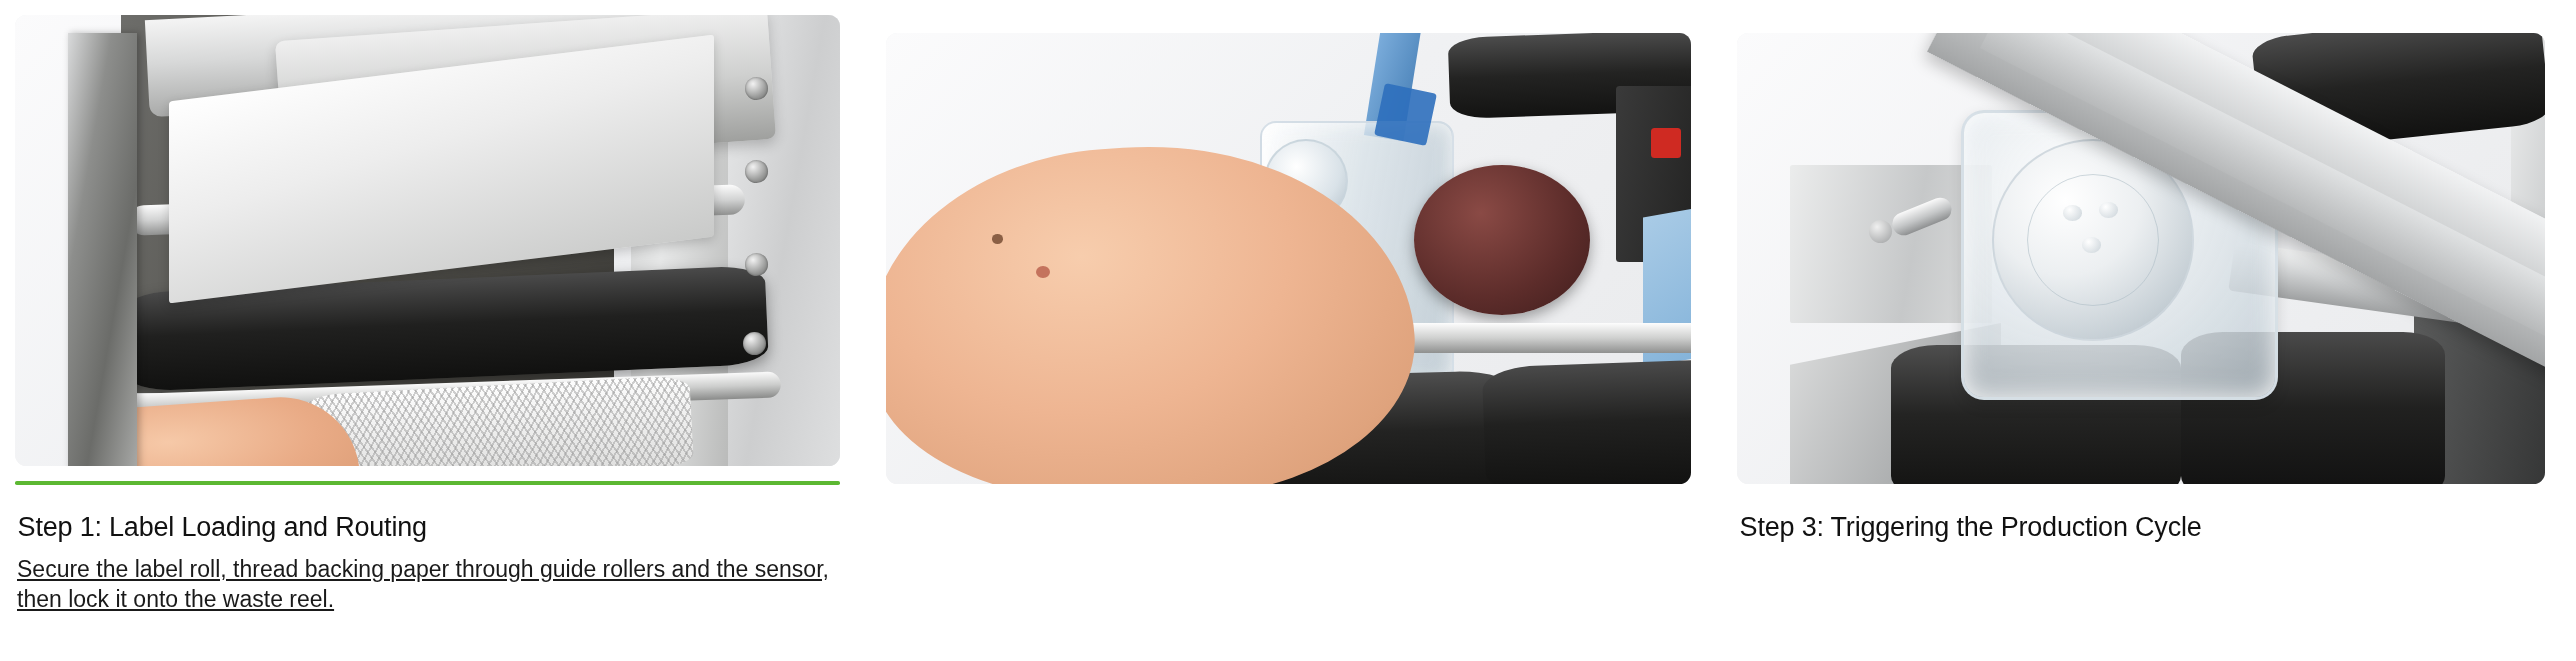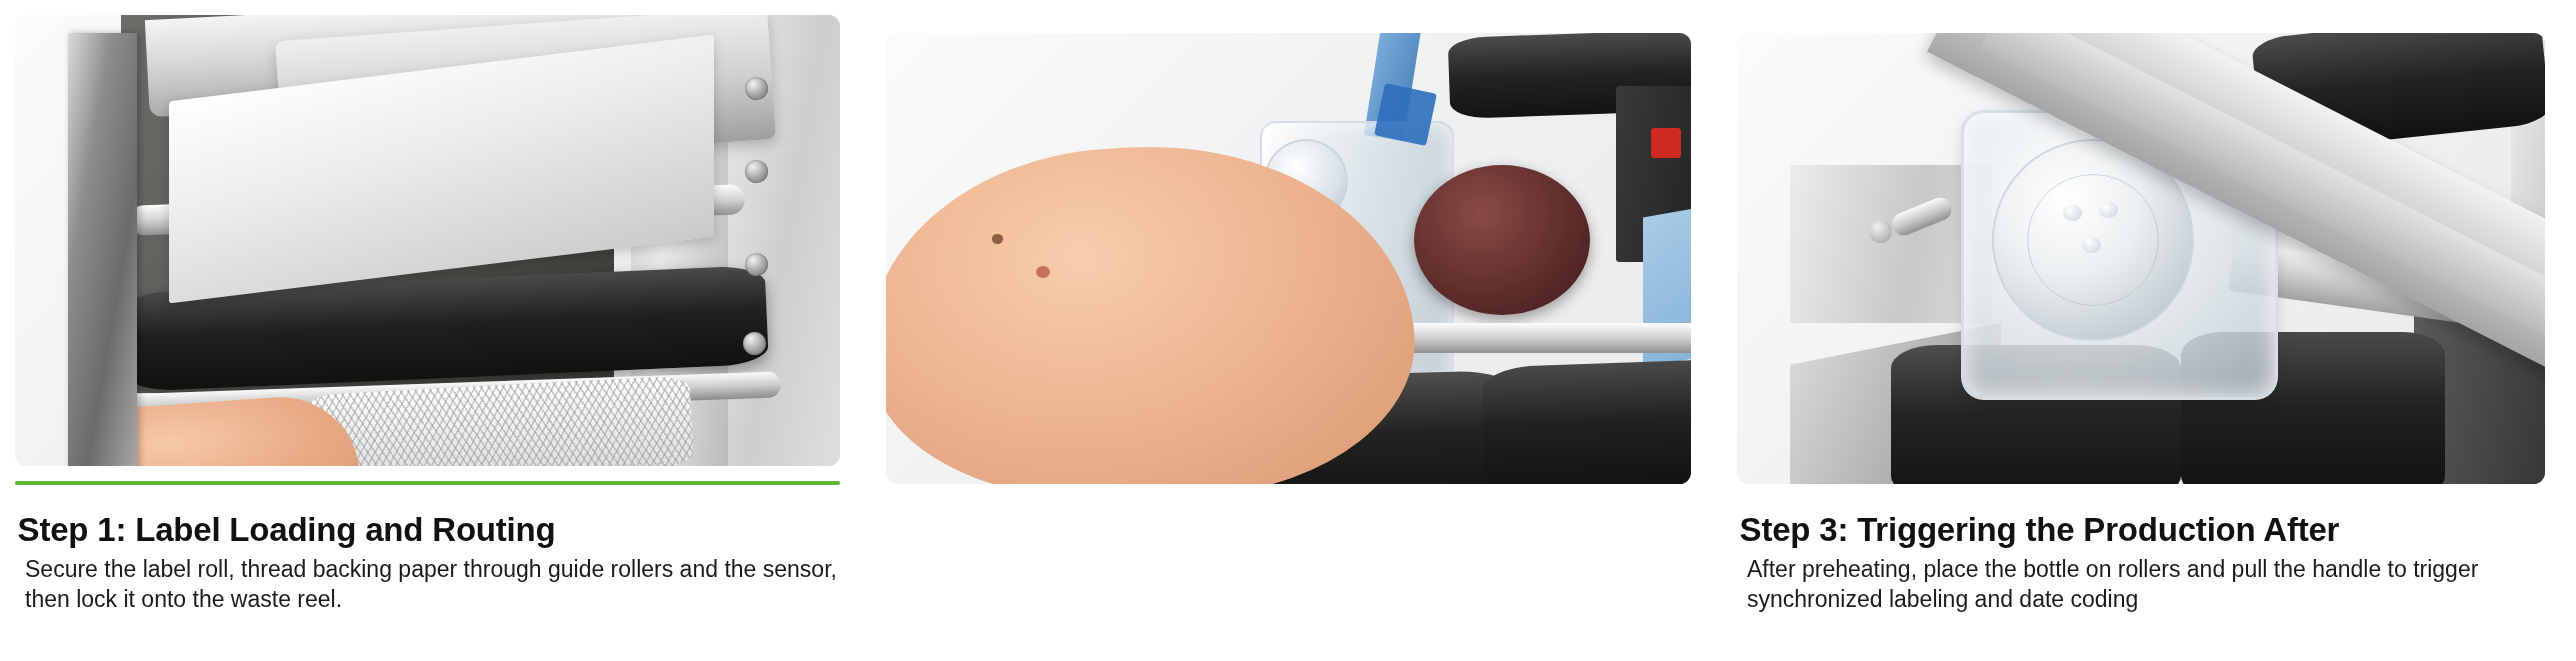"Step 1: Label Loading and" .step-title { font-size: 33px -> 27px; font-weight: bold -> normal }
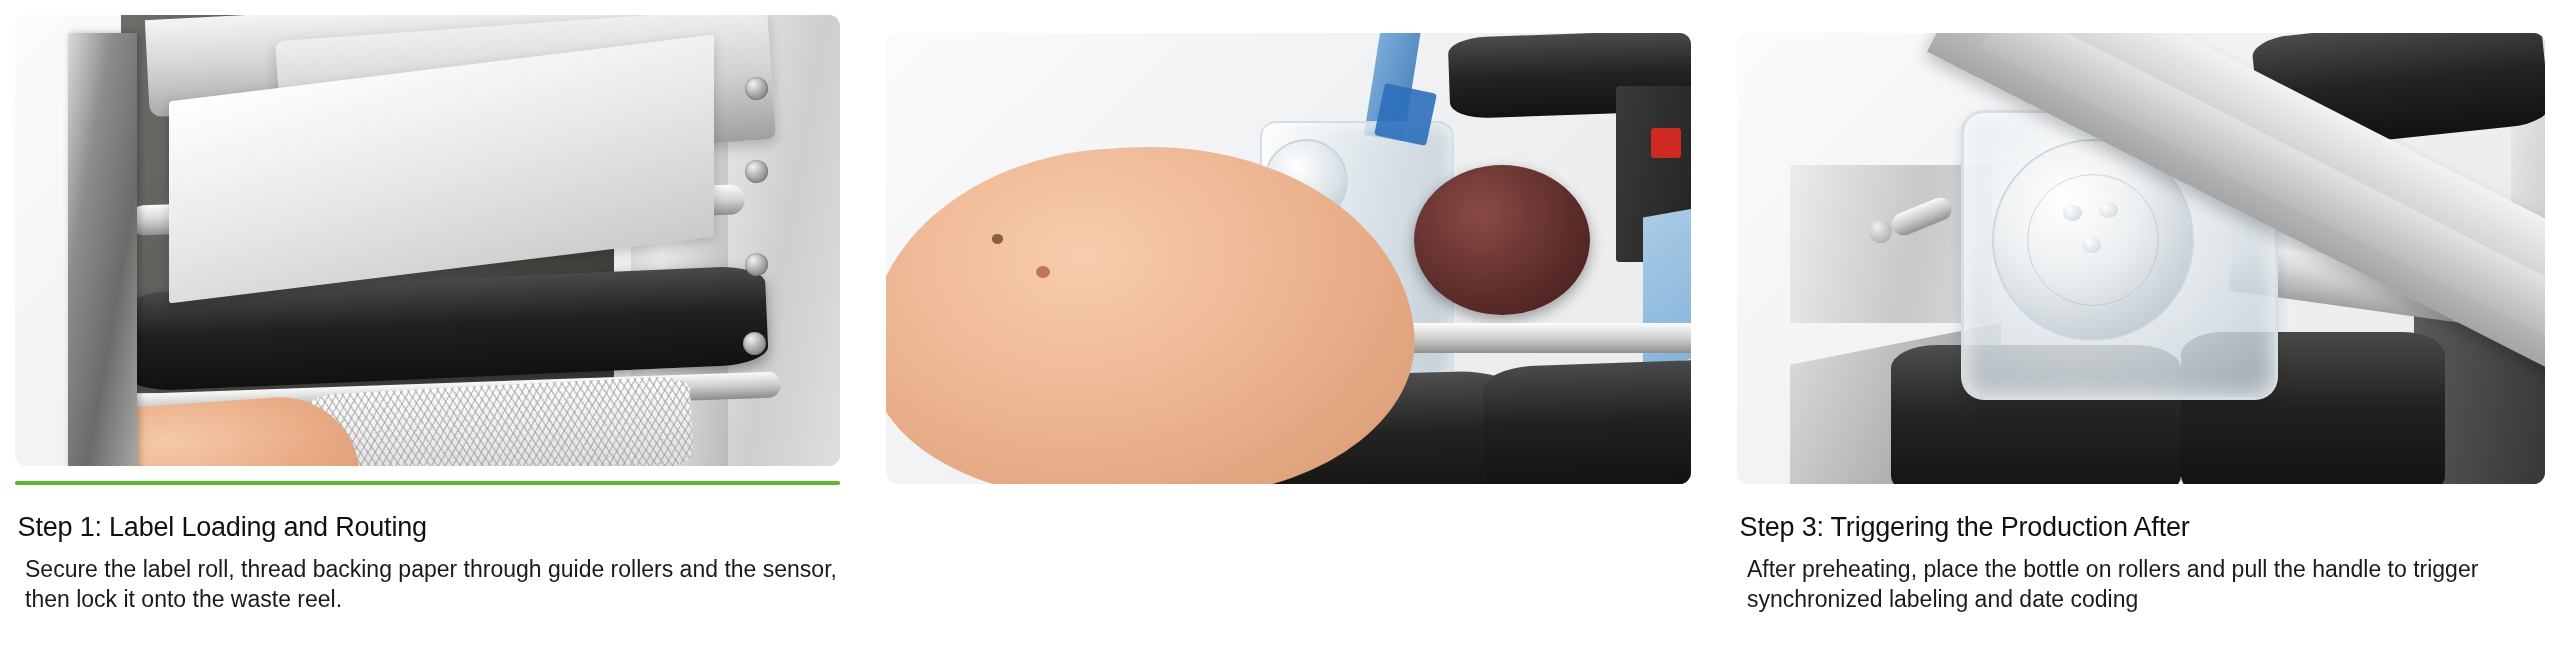"Step 3: Triggering the Production" div.step-title { text: After -> Cycle }
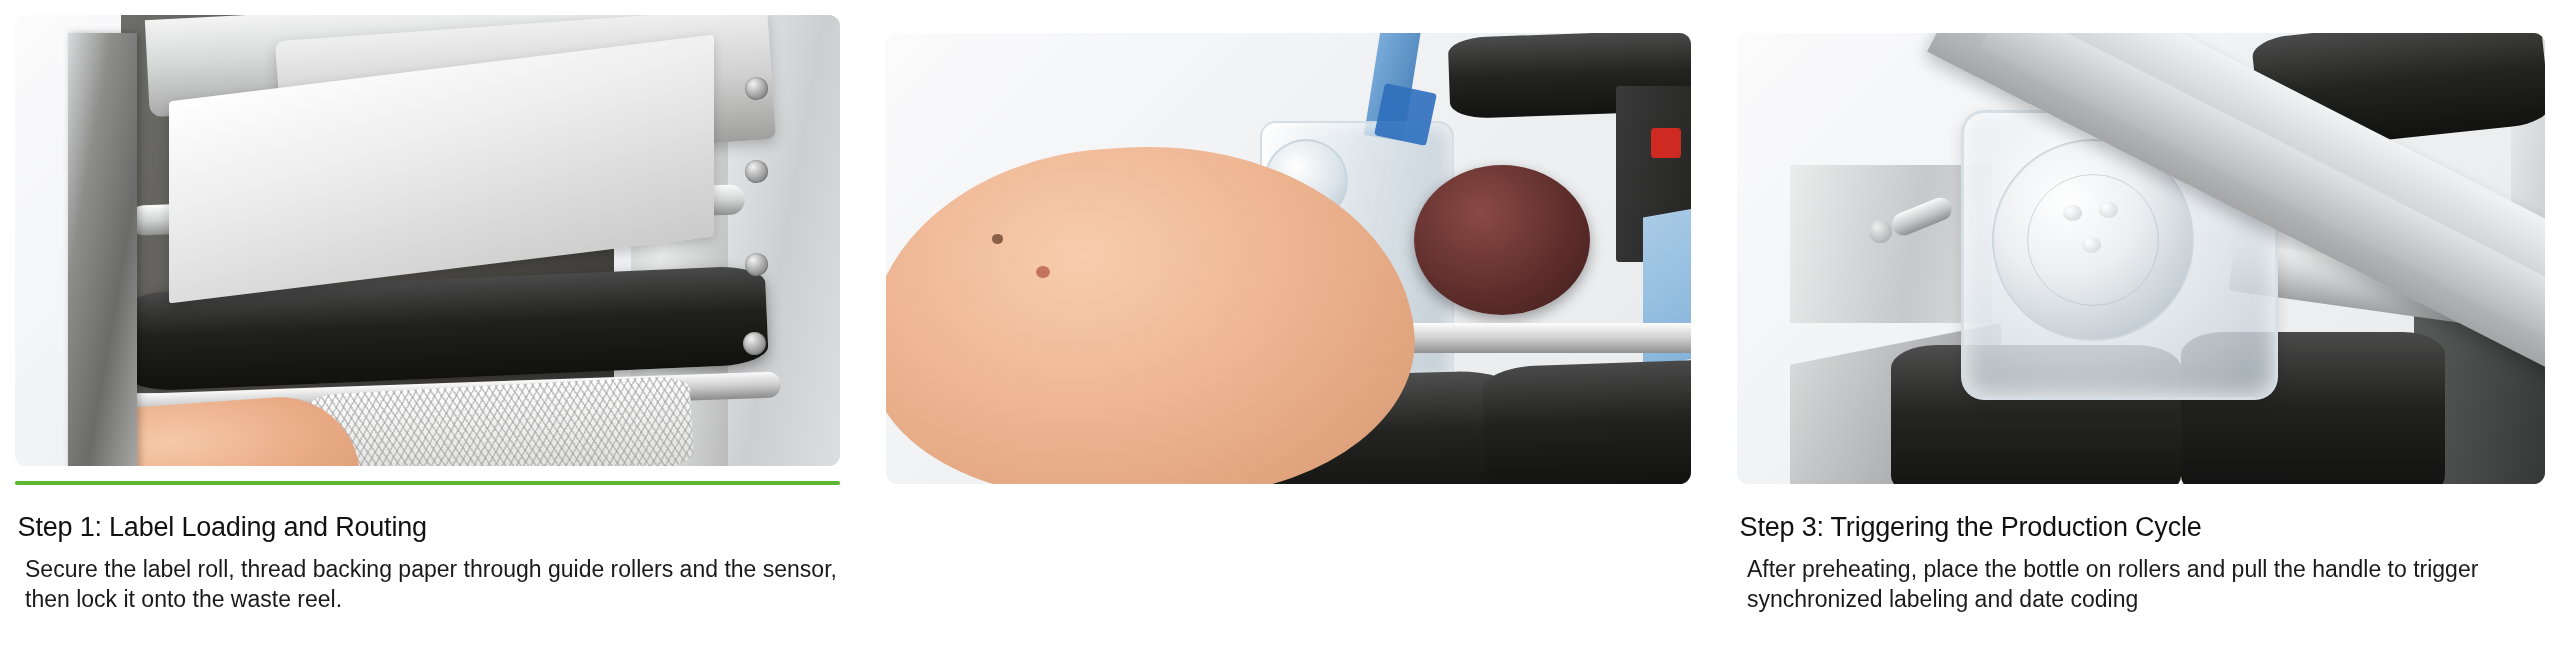"Secure the label roll, thread" .step-desc { left: 25px -> 17px; text-decoration: none -> underline }
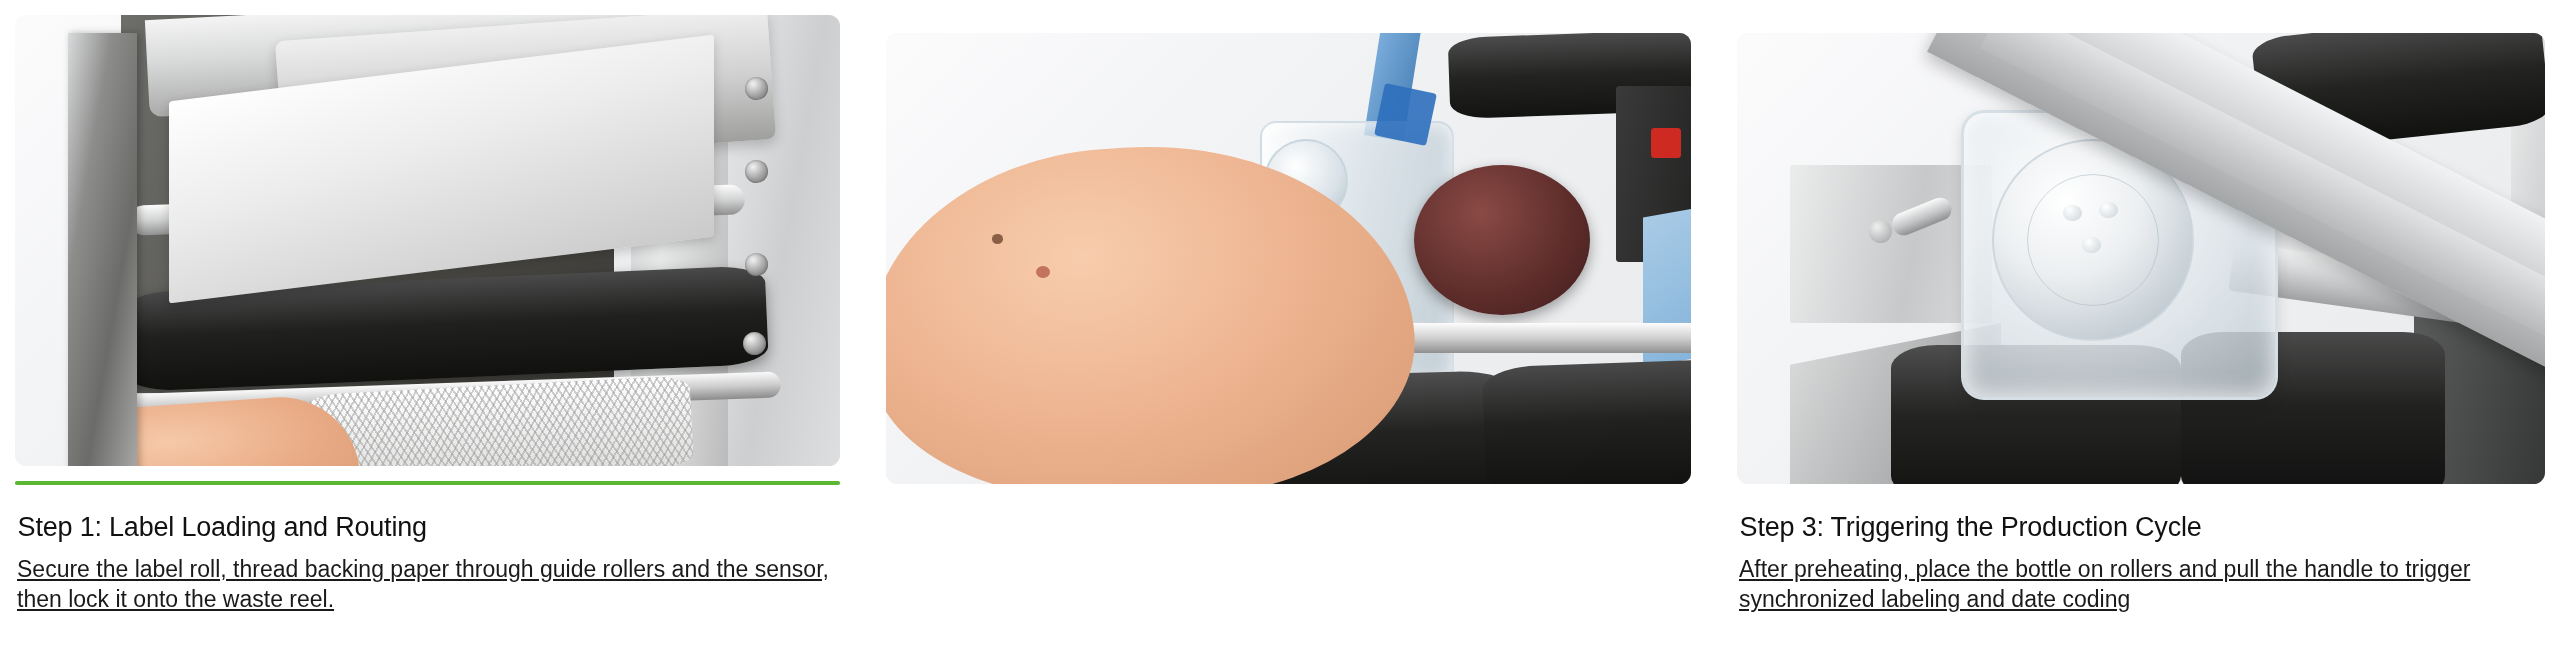"After preheating, place the bottle" div.step-desc { html: <div>After preheating, place the bottle on rollers and pull the handle to trigger synchronized labeling and date coding</div> -> none }
